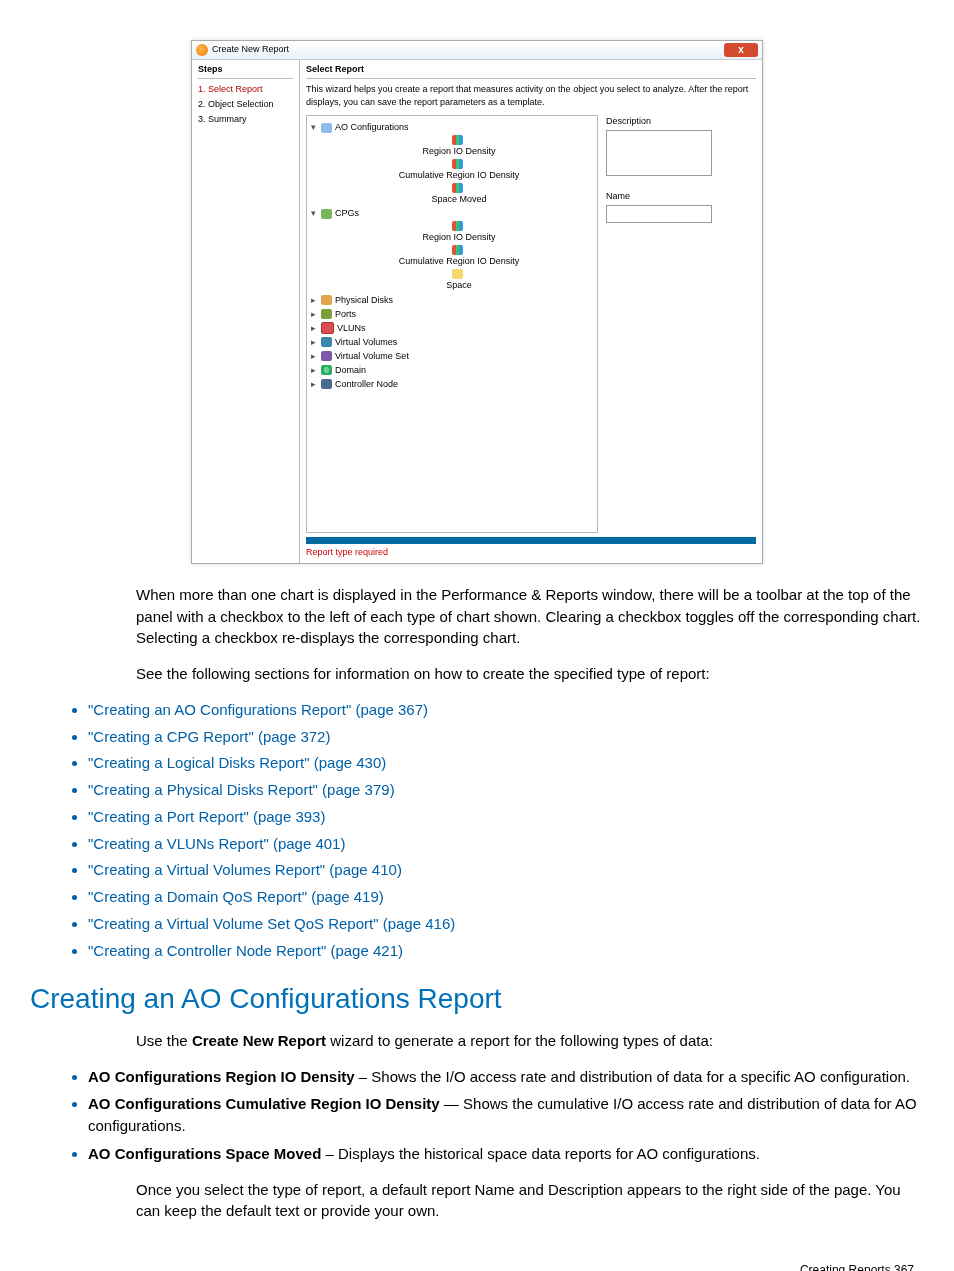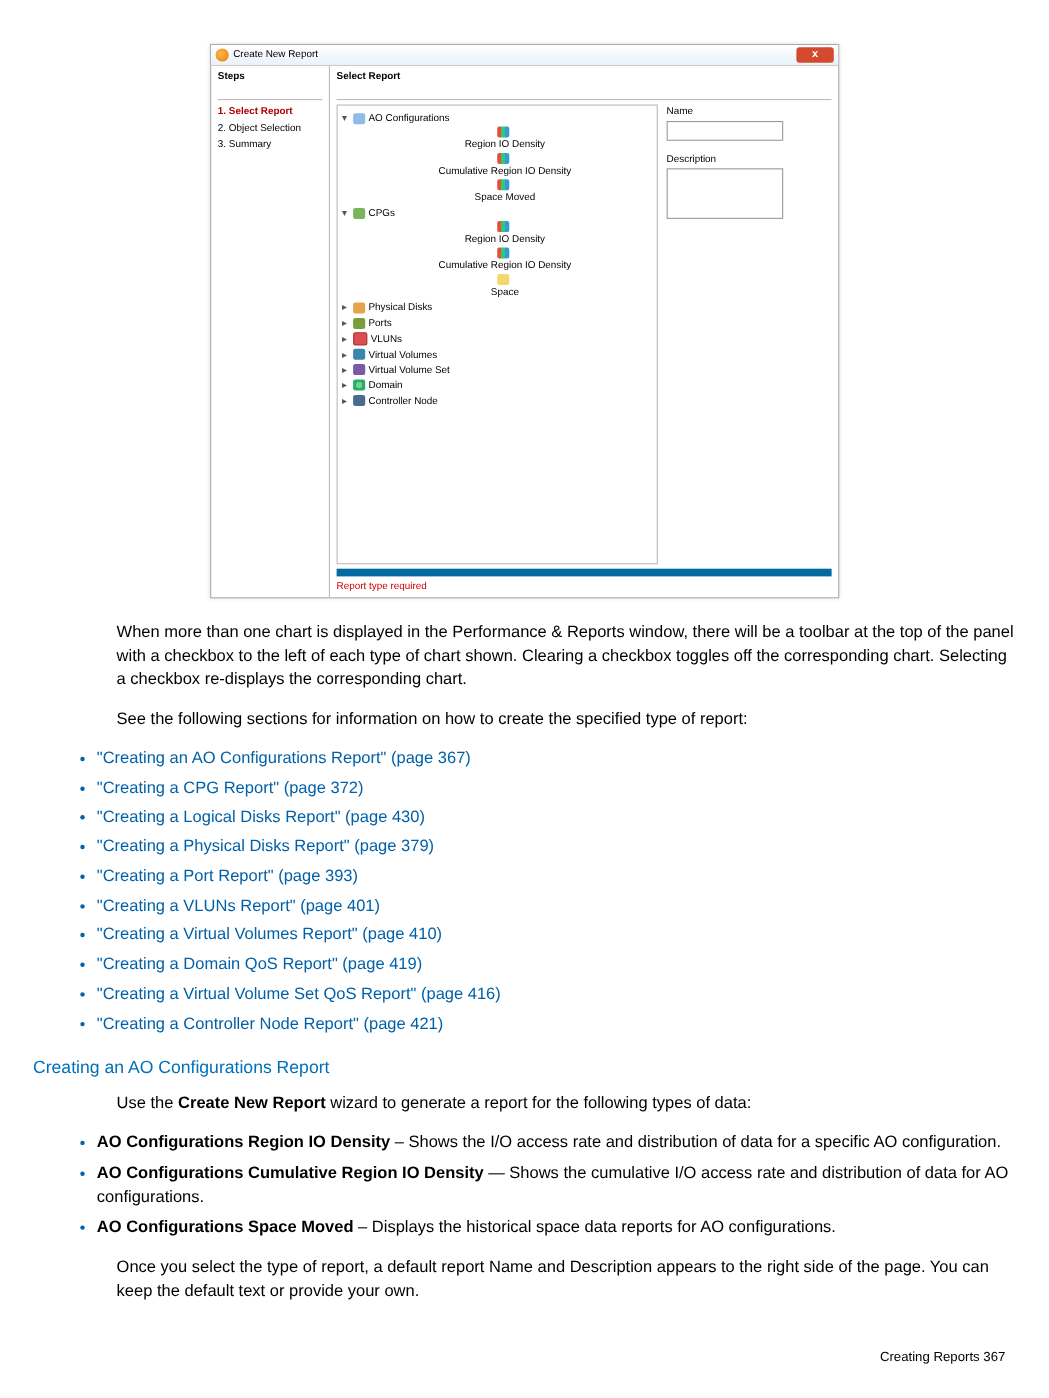"Steps" .ss-steps .hdr, .ss-main .hdr { padding-bottom: 14px -> 2px }
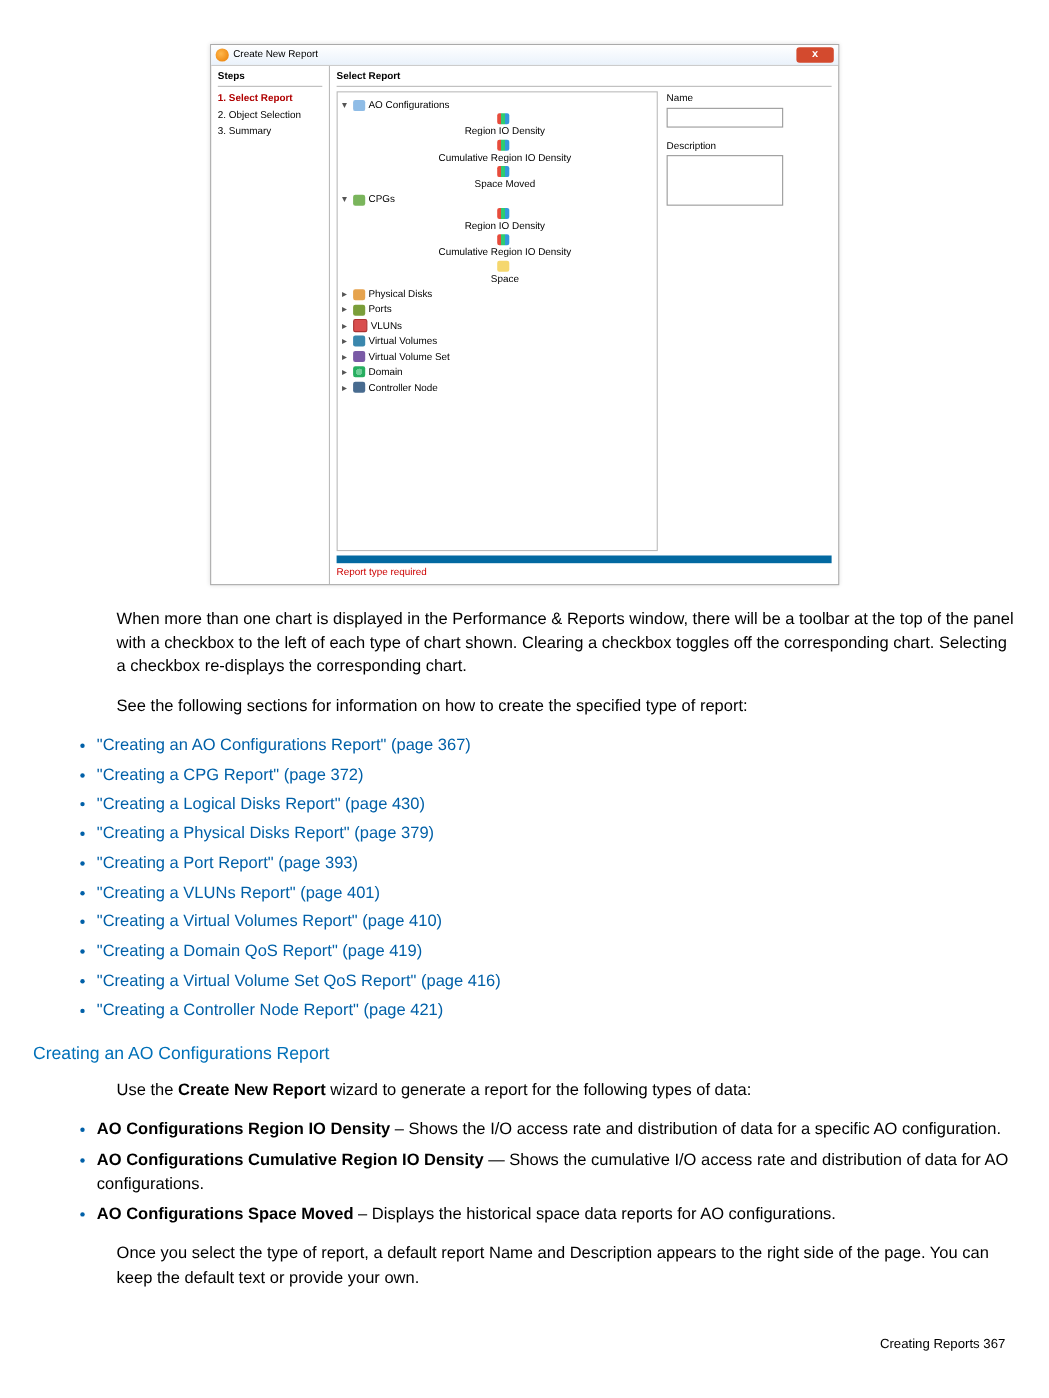"1. Select Report" .ss-steps .active { font-weight: bold -> normal }
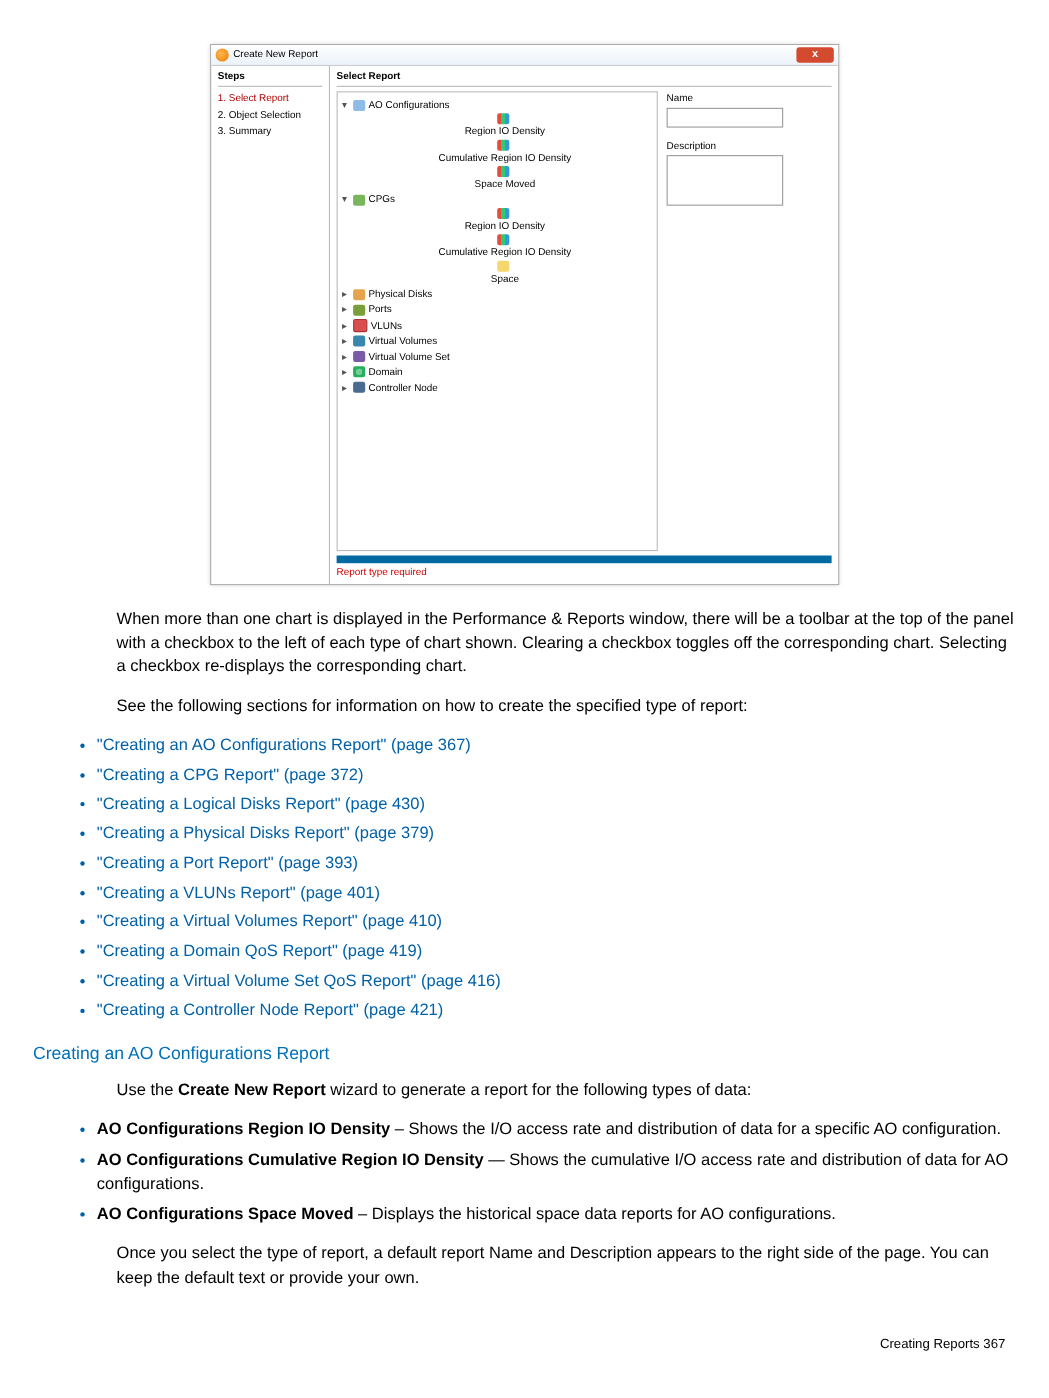"This wizard helps you create" div.intro { html: none -> <div>This wizard helps you create a report that measures activity on the object you select to analyze. After the report displays, you can save the report parameters as a template.</div> }
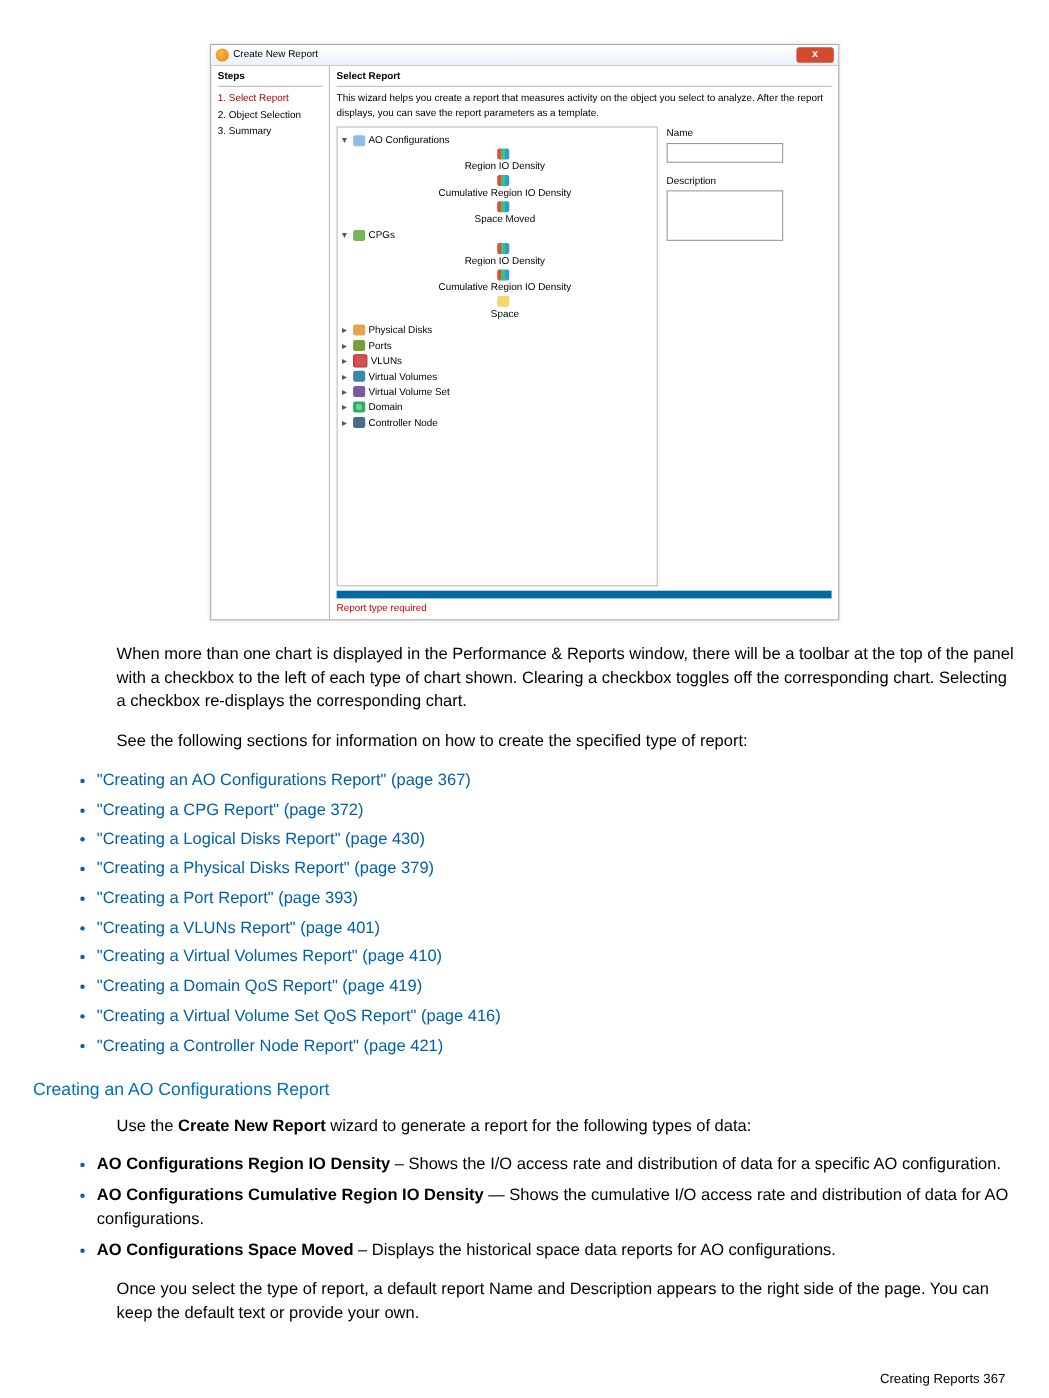"Name" div.row { order: before "Description" -> after "Description" }
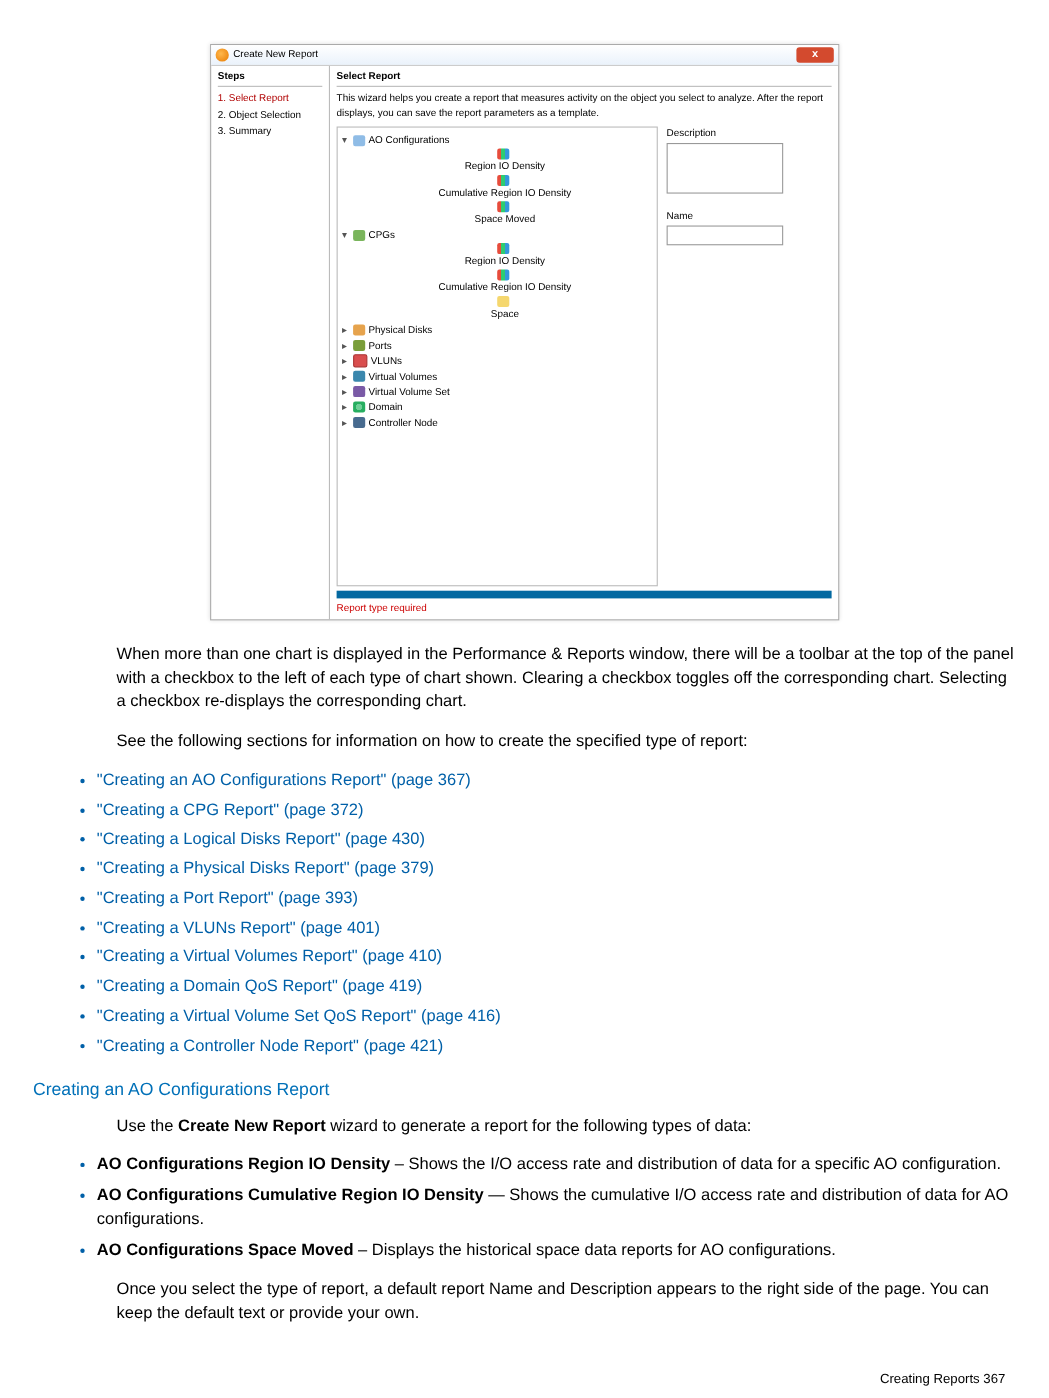"When more than one chart" .indent { margin-left: 76px -> 106px }
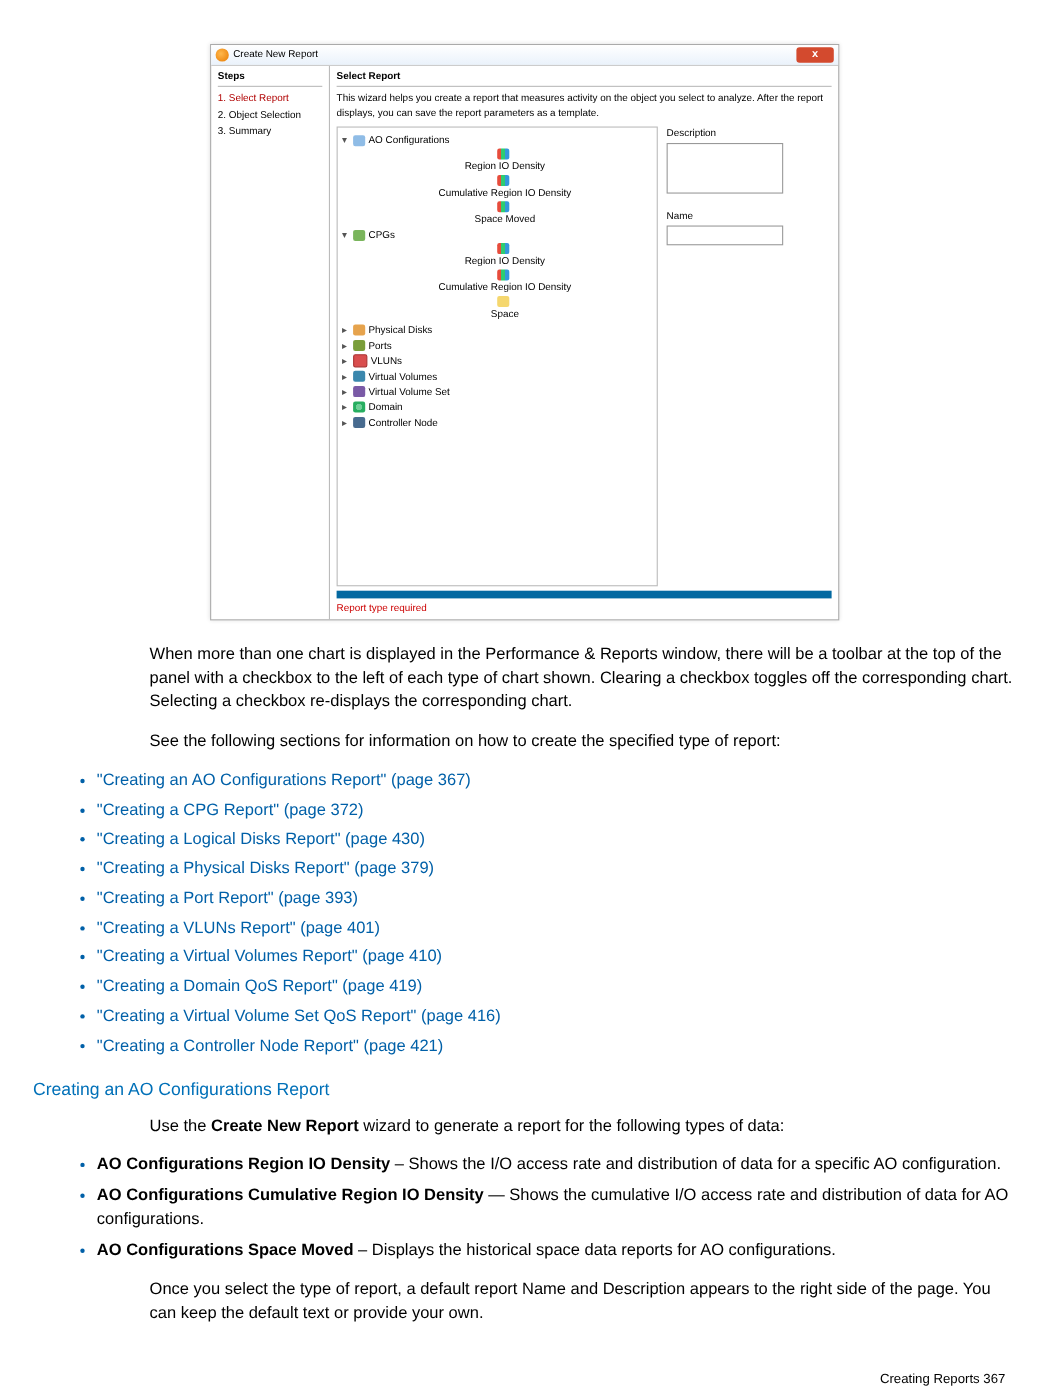"Creating an AO Configurations Report" h2.section { font-size: 16px -> 28px }
